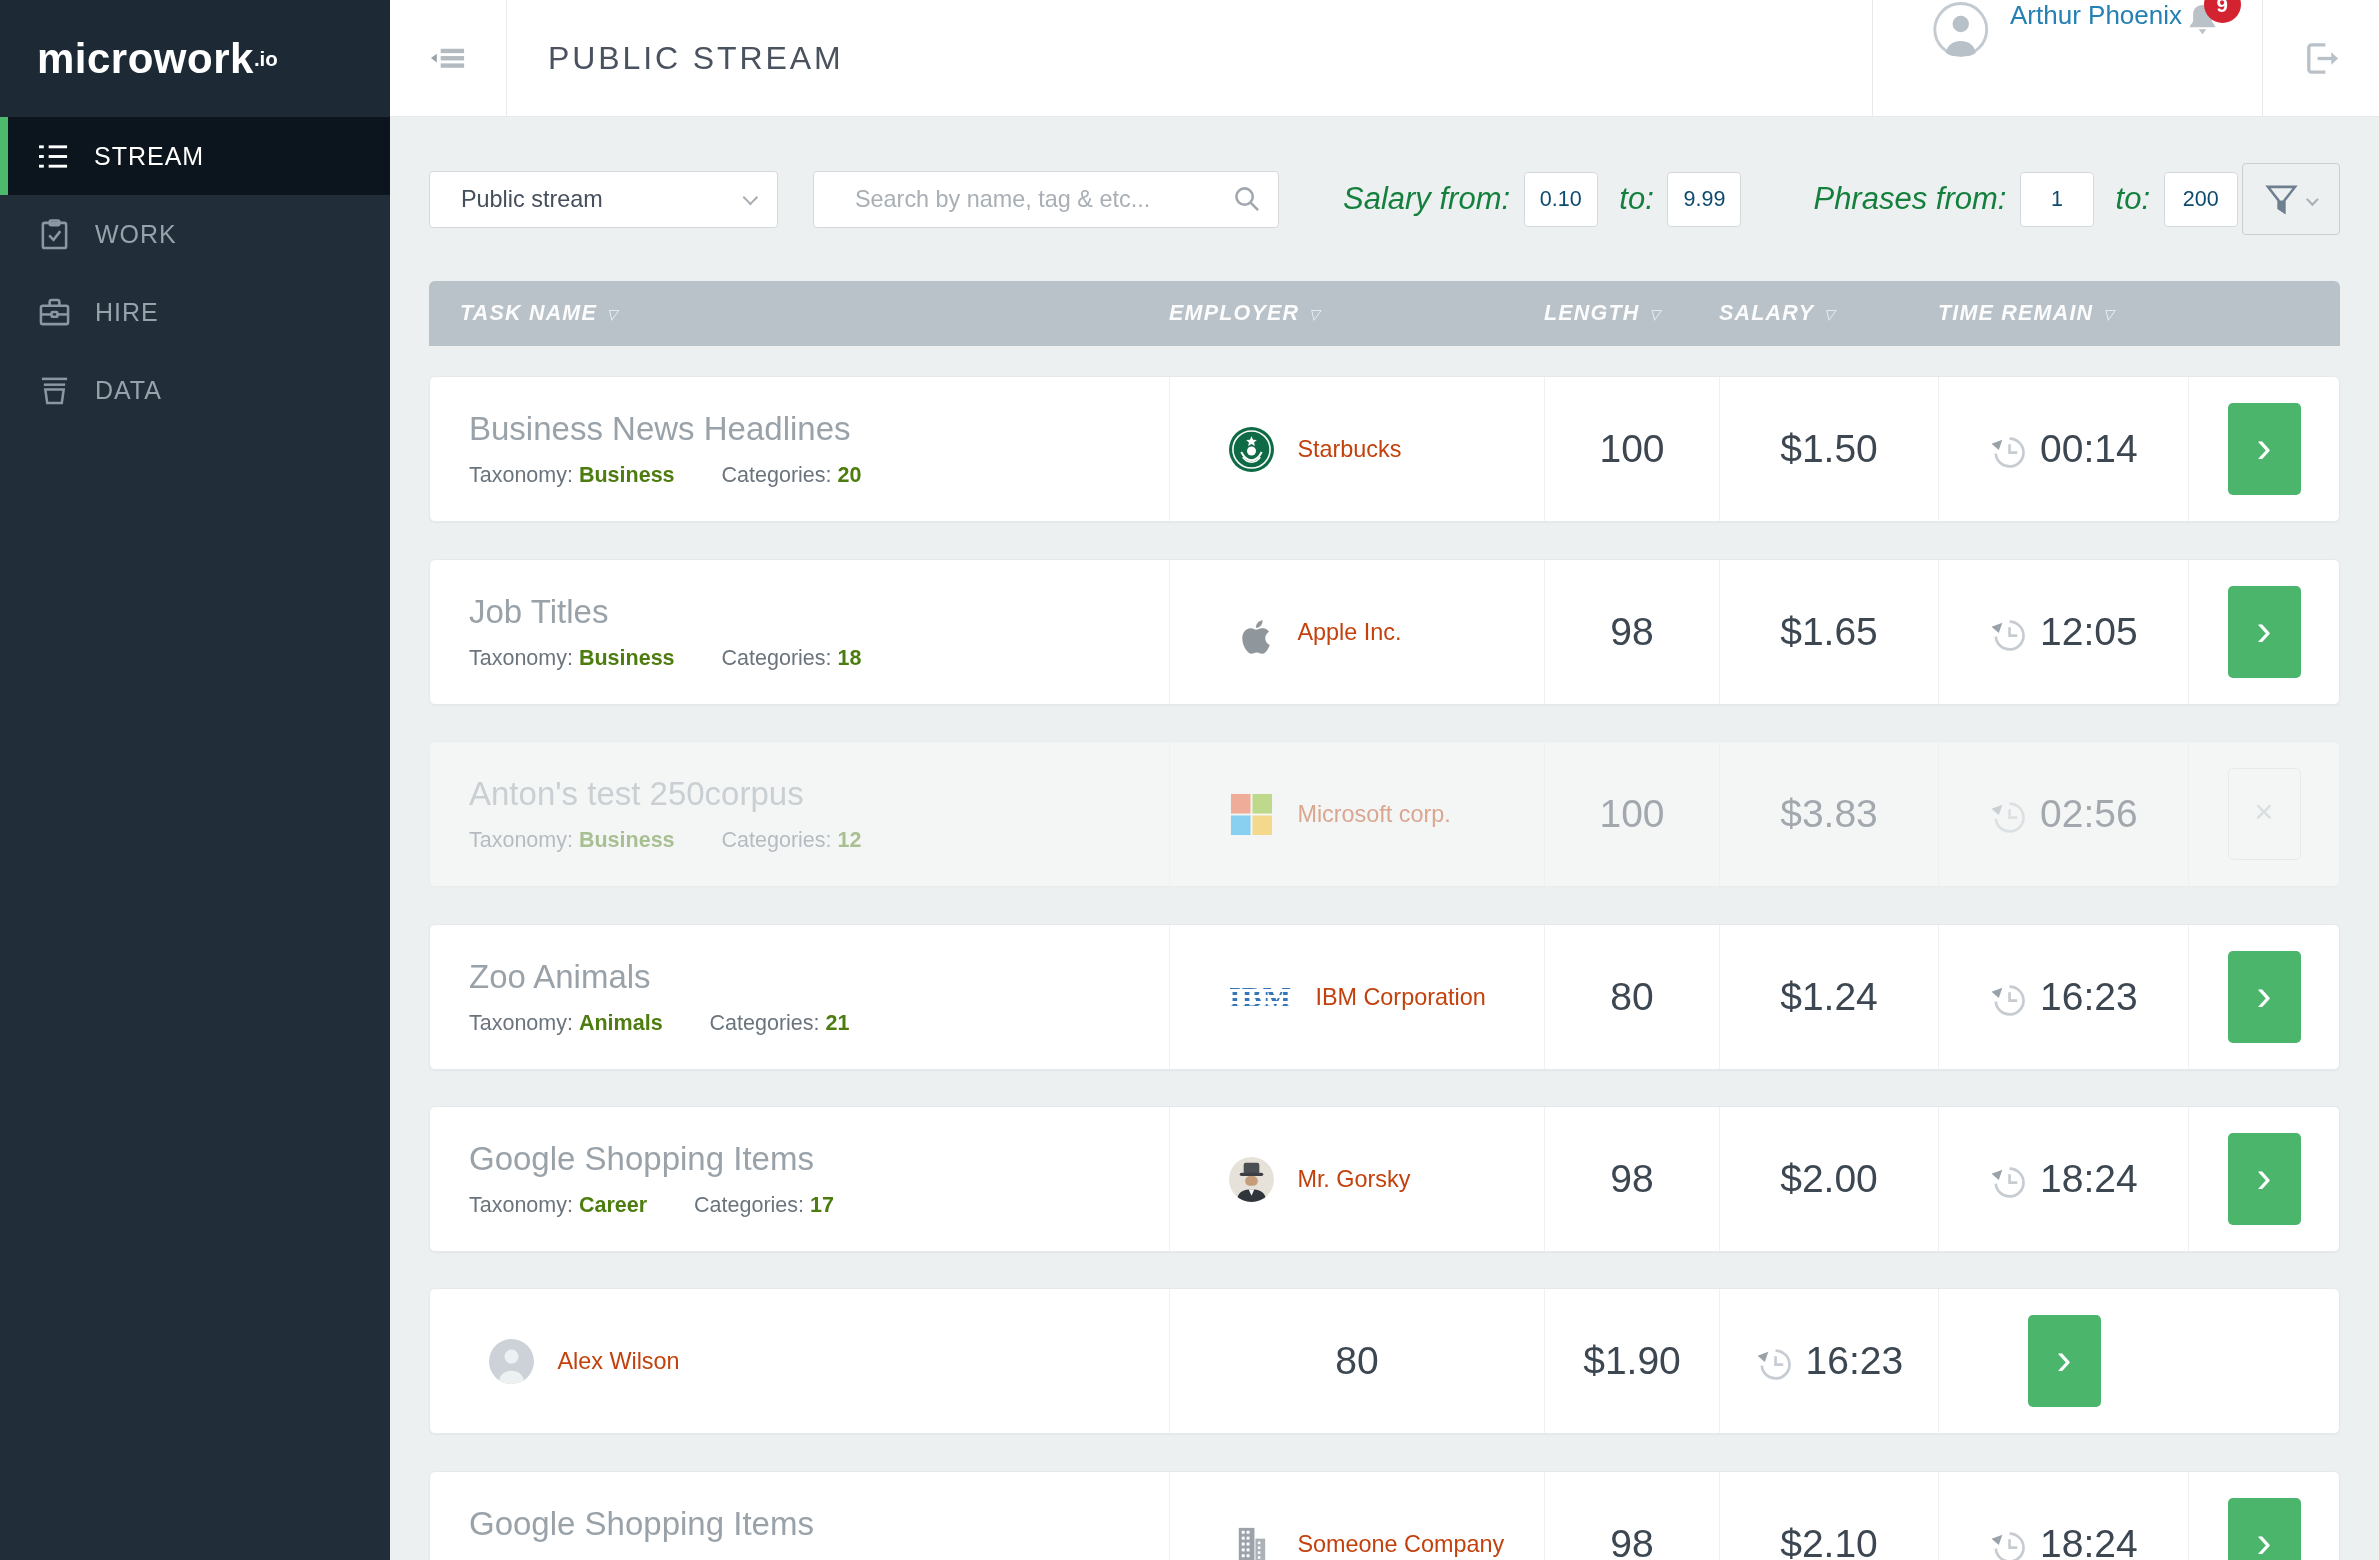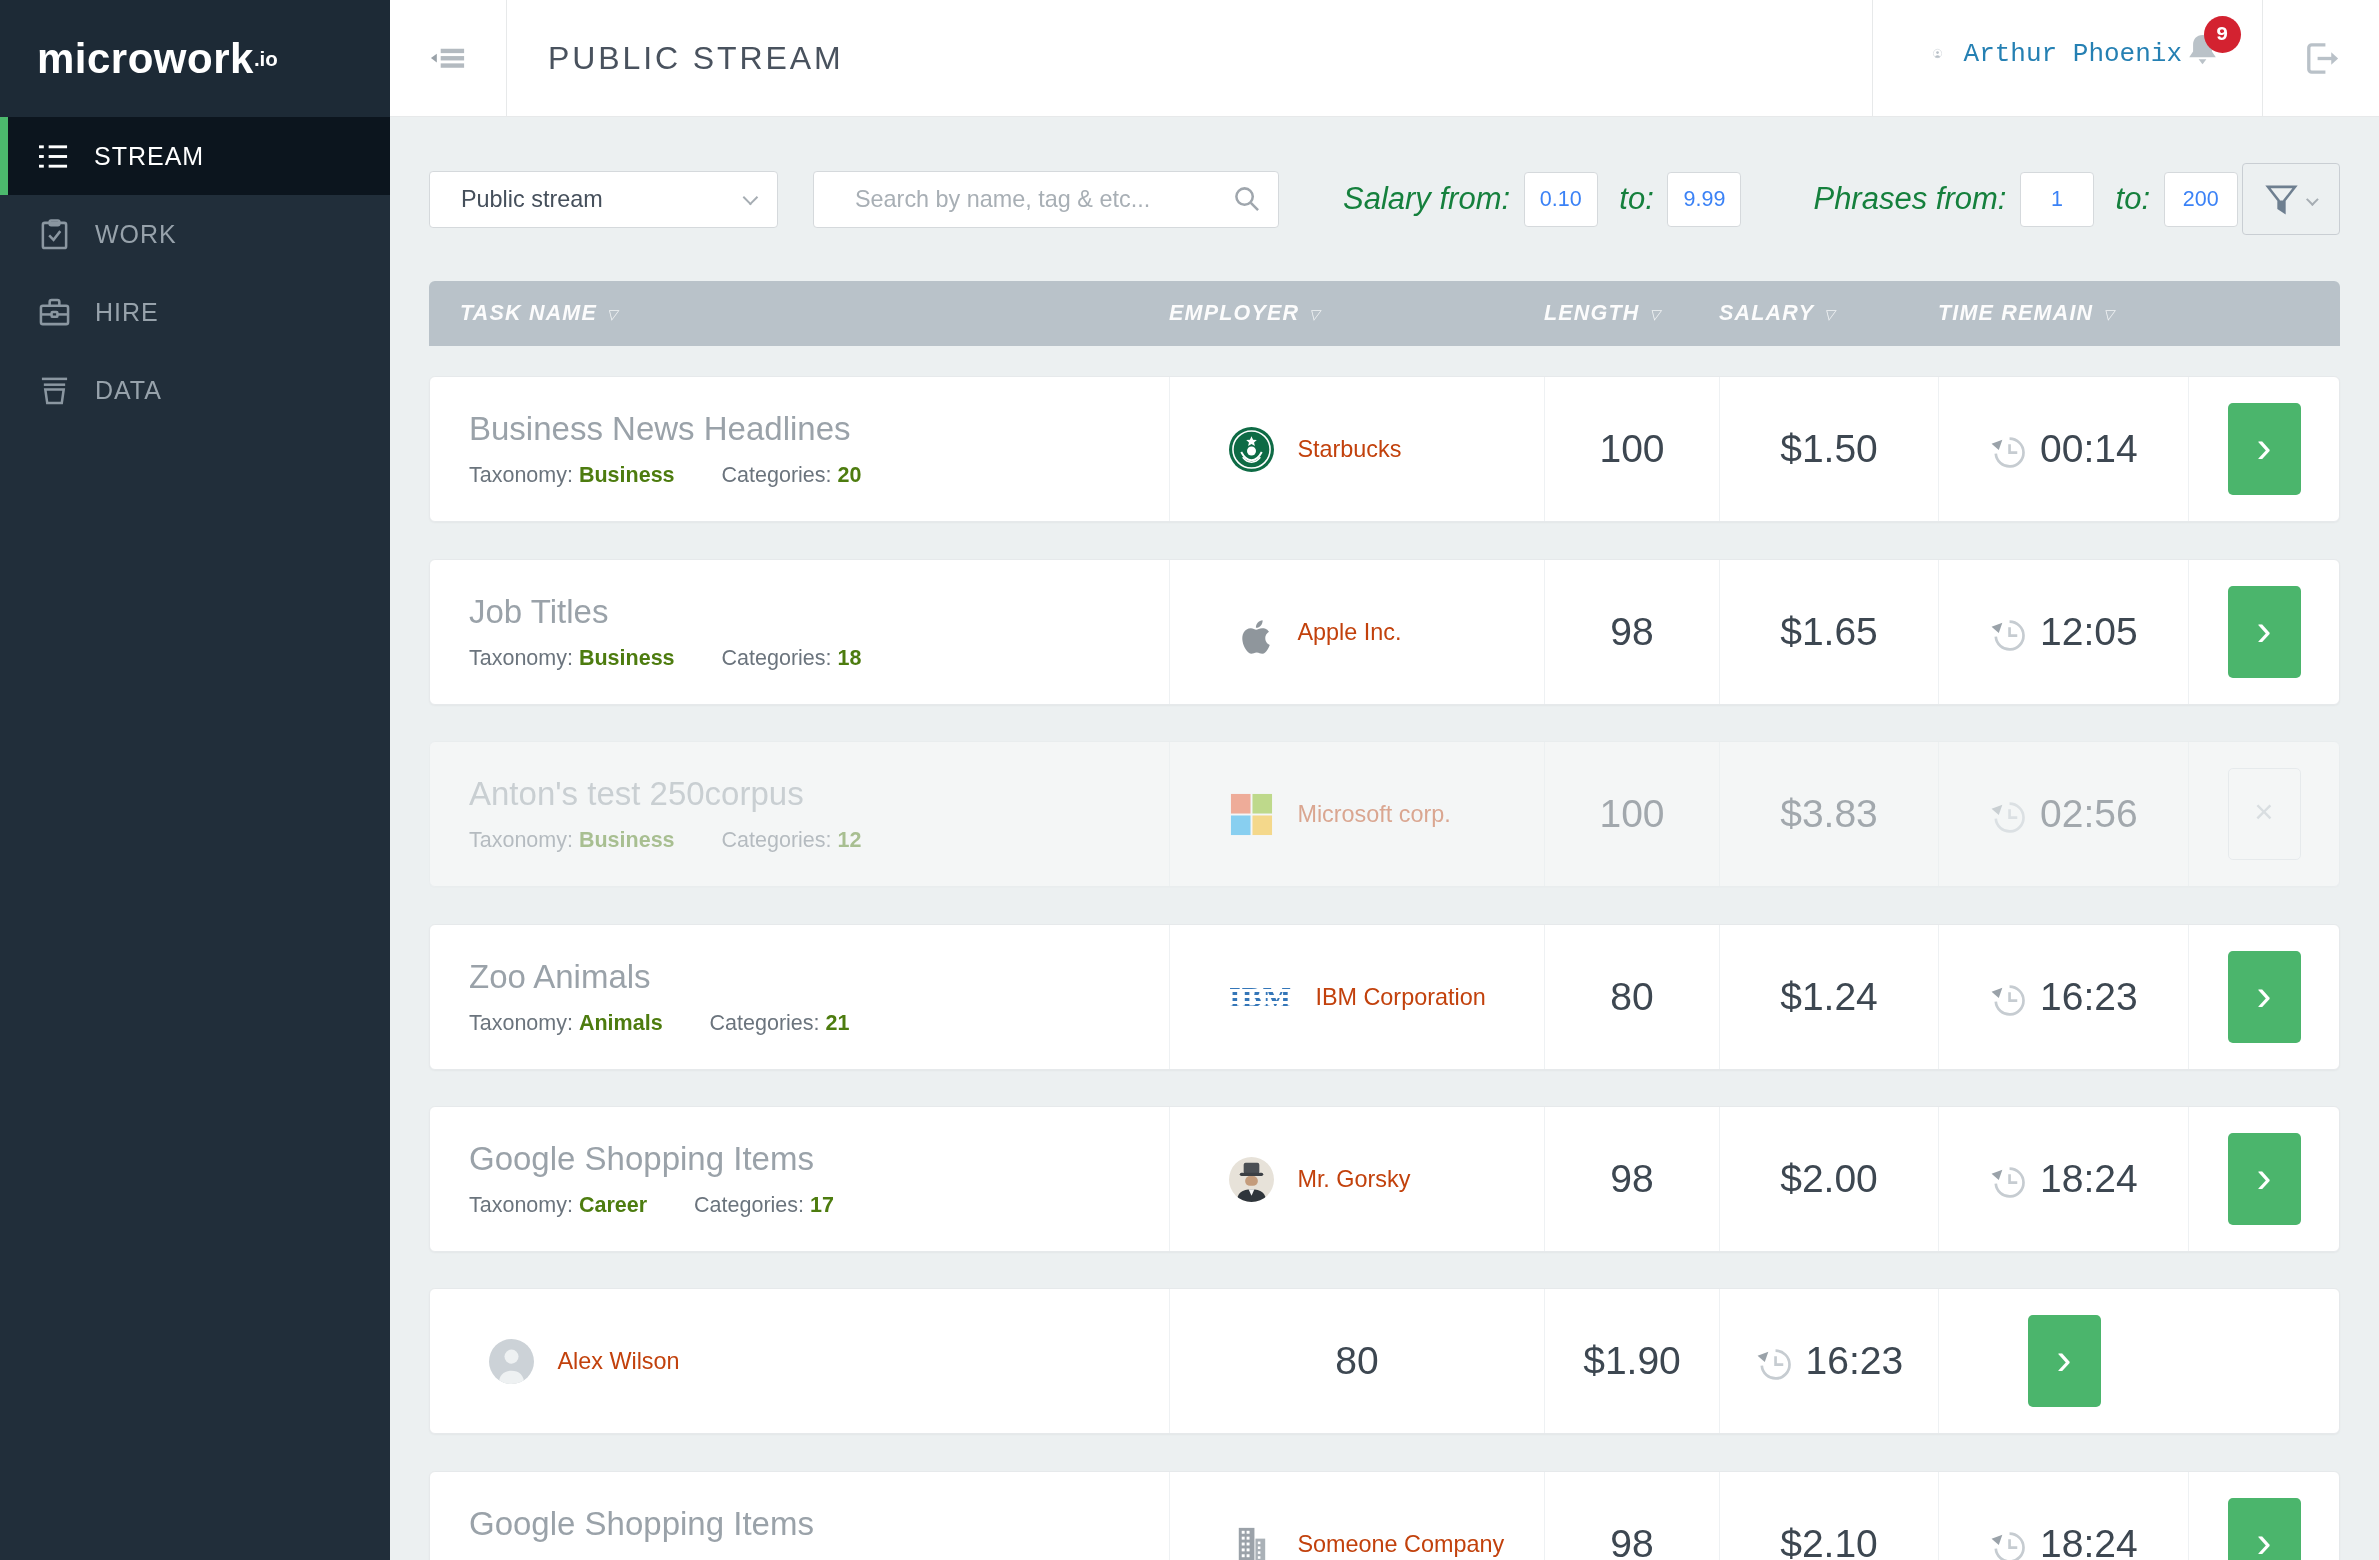"Arthur Phoenix" .user-block { align-items: center -> flex-start; font-family: Liberation Mono, monospace -> none }
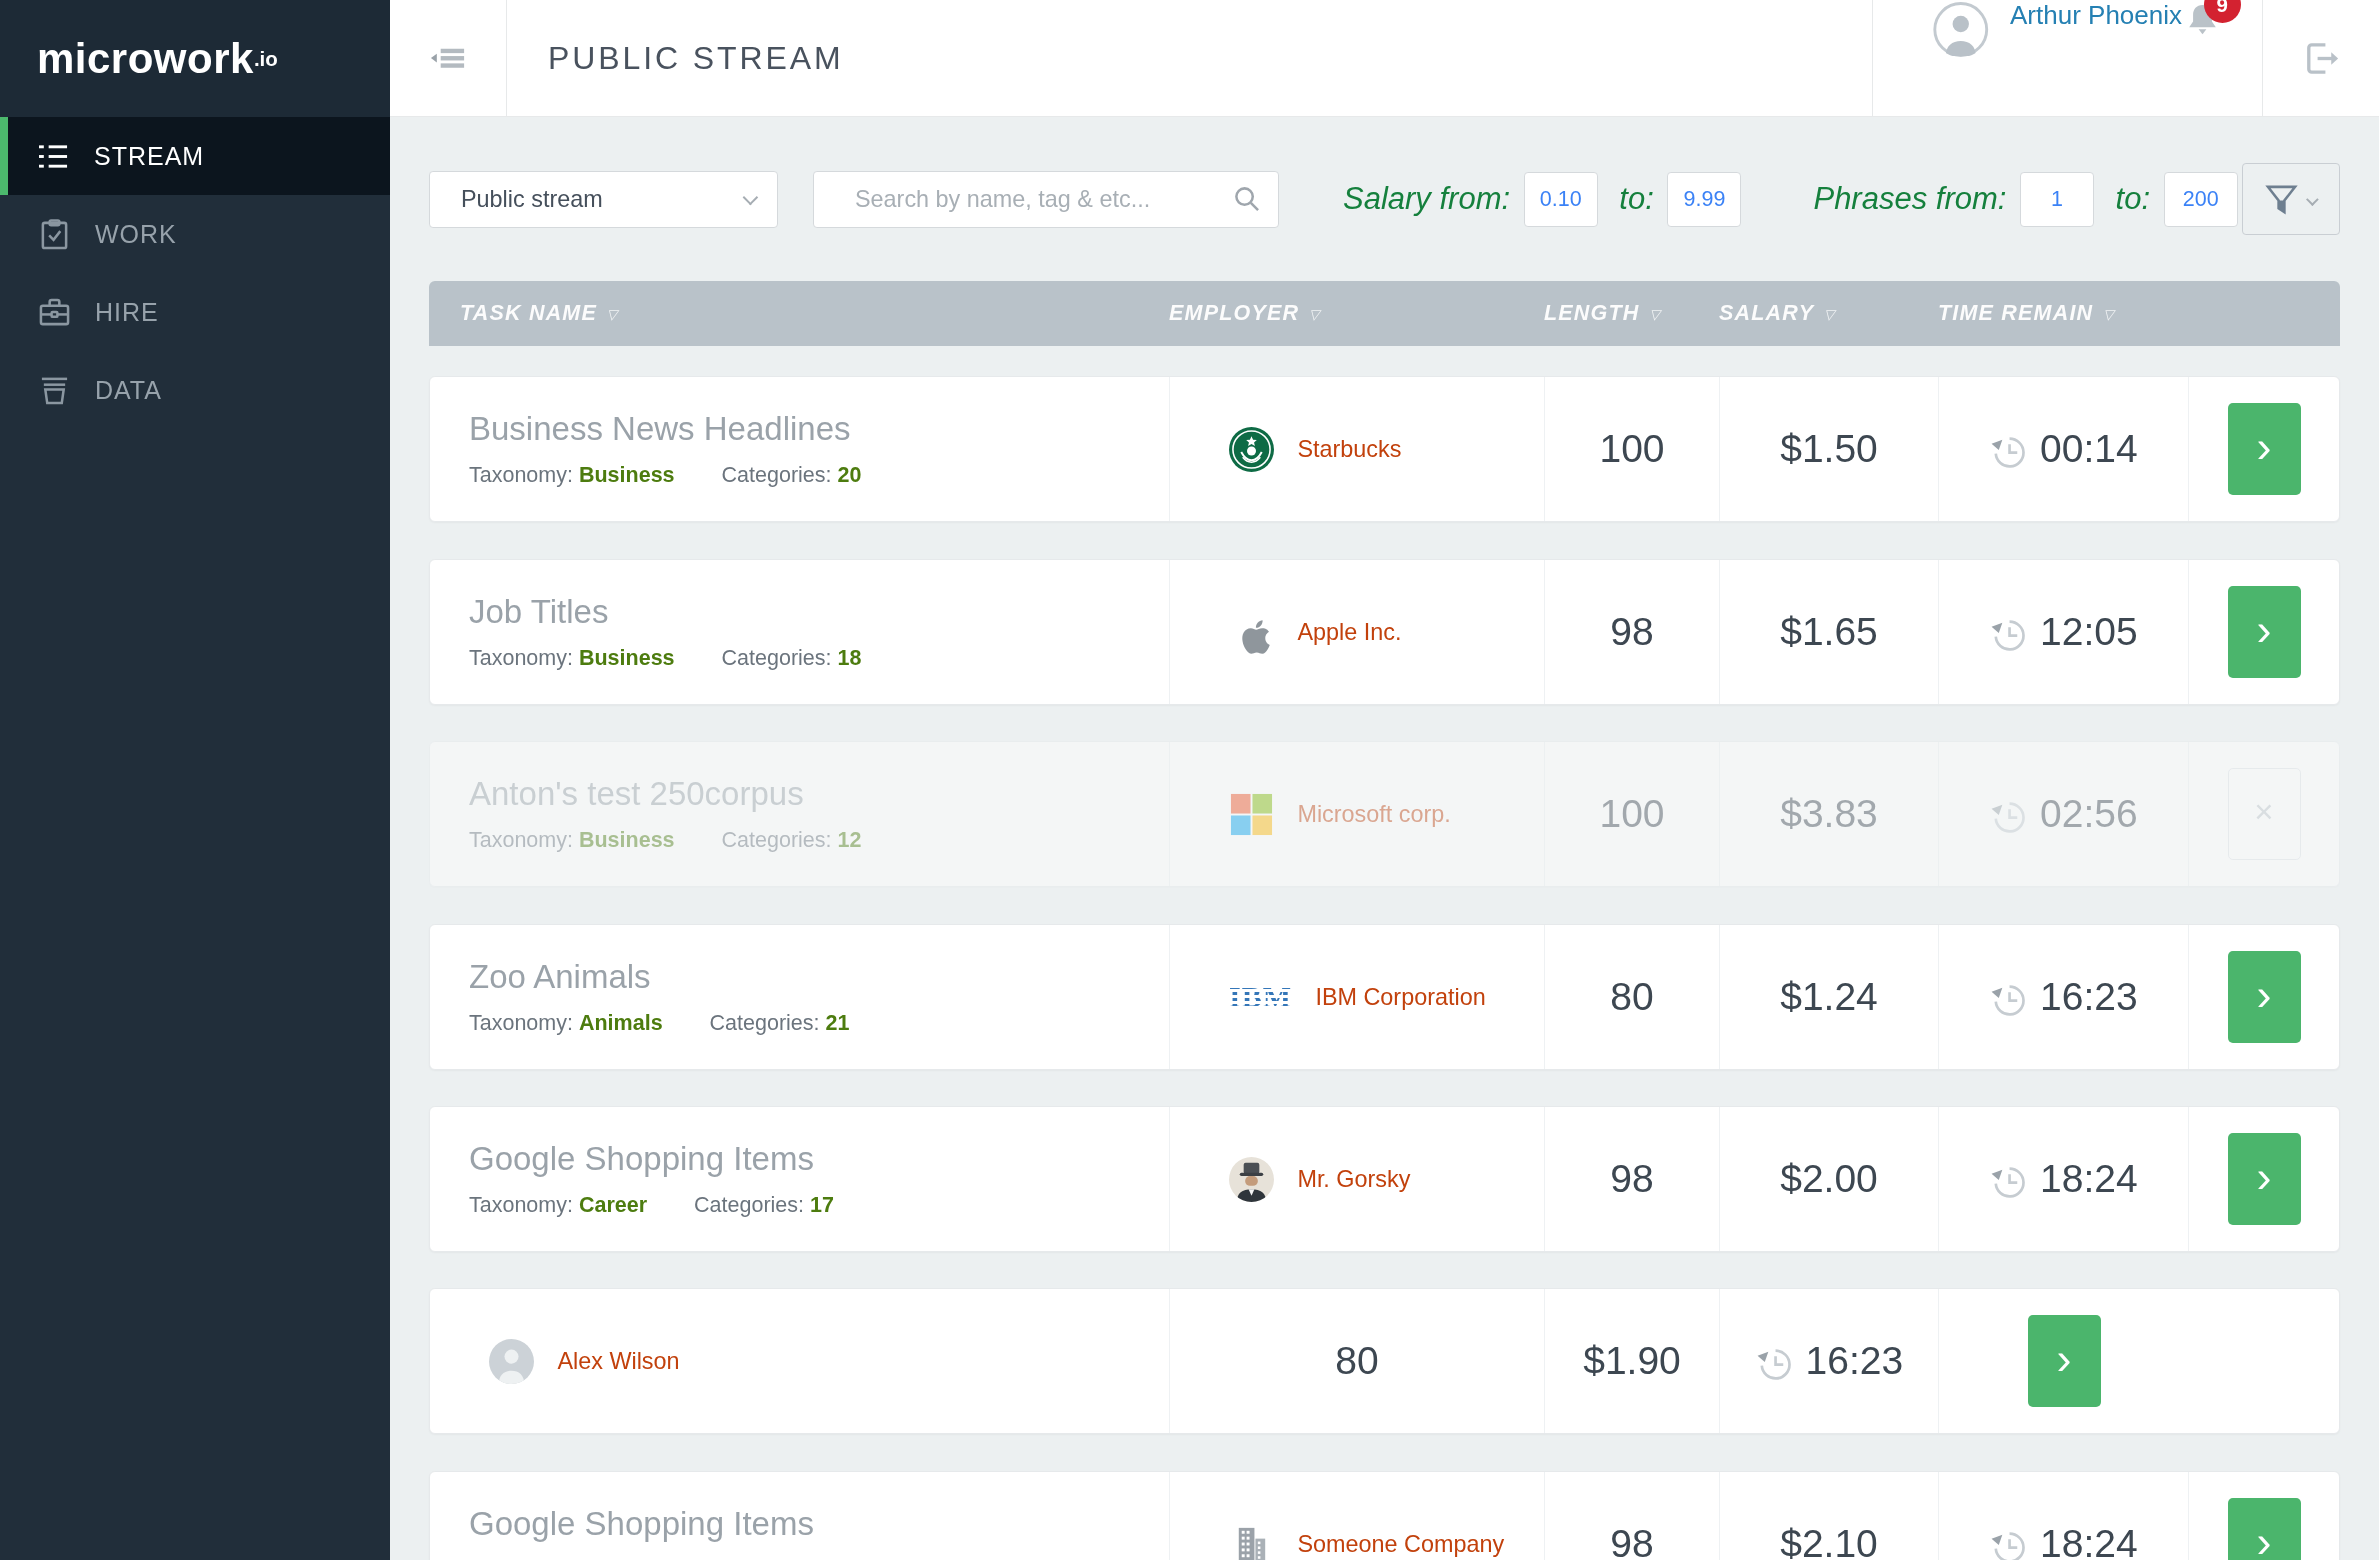"0.10" .mini-input { color: #3b82f6 -> #0c4a6e }
